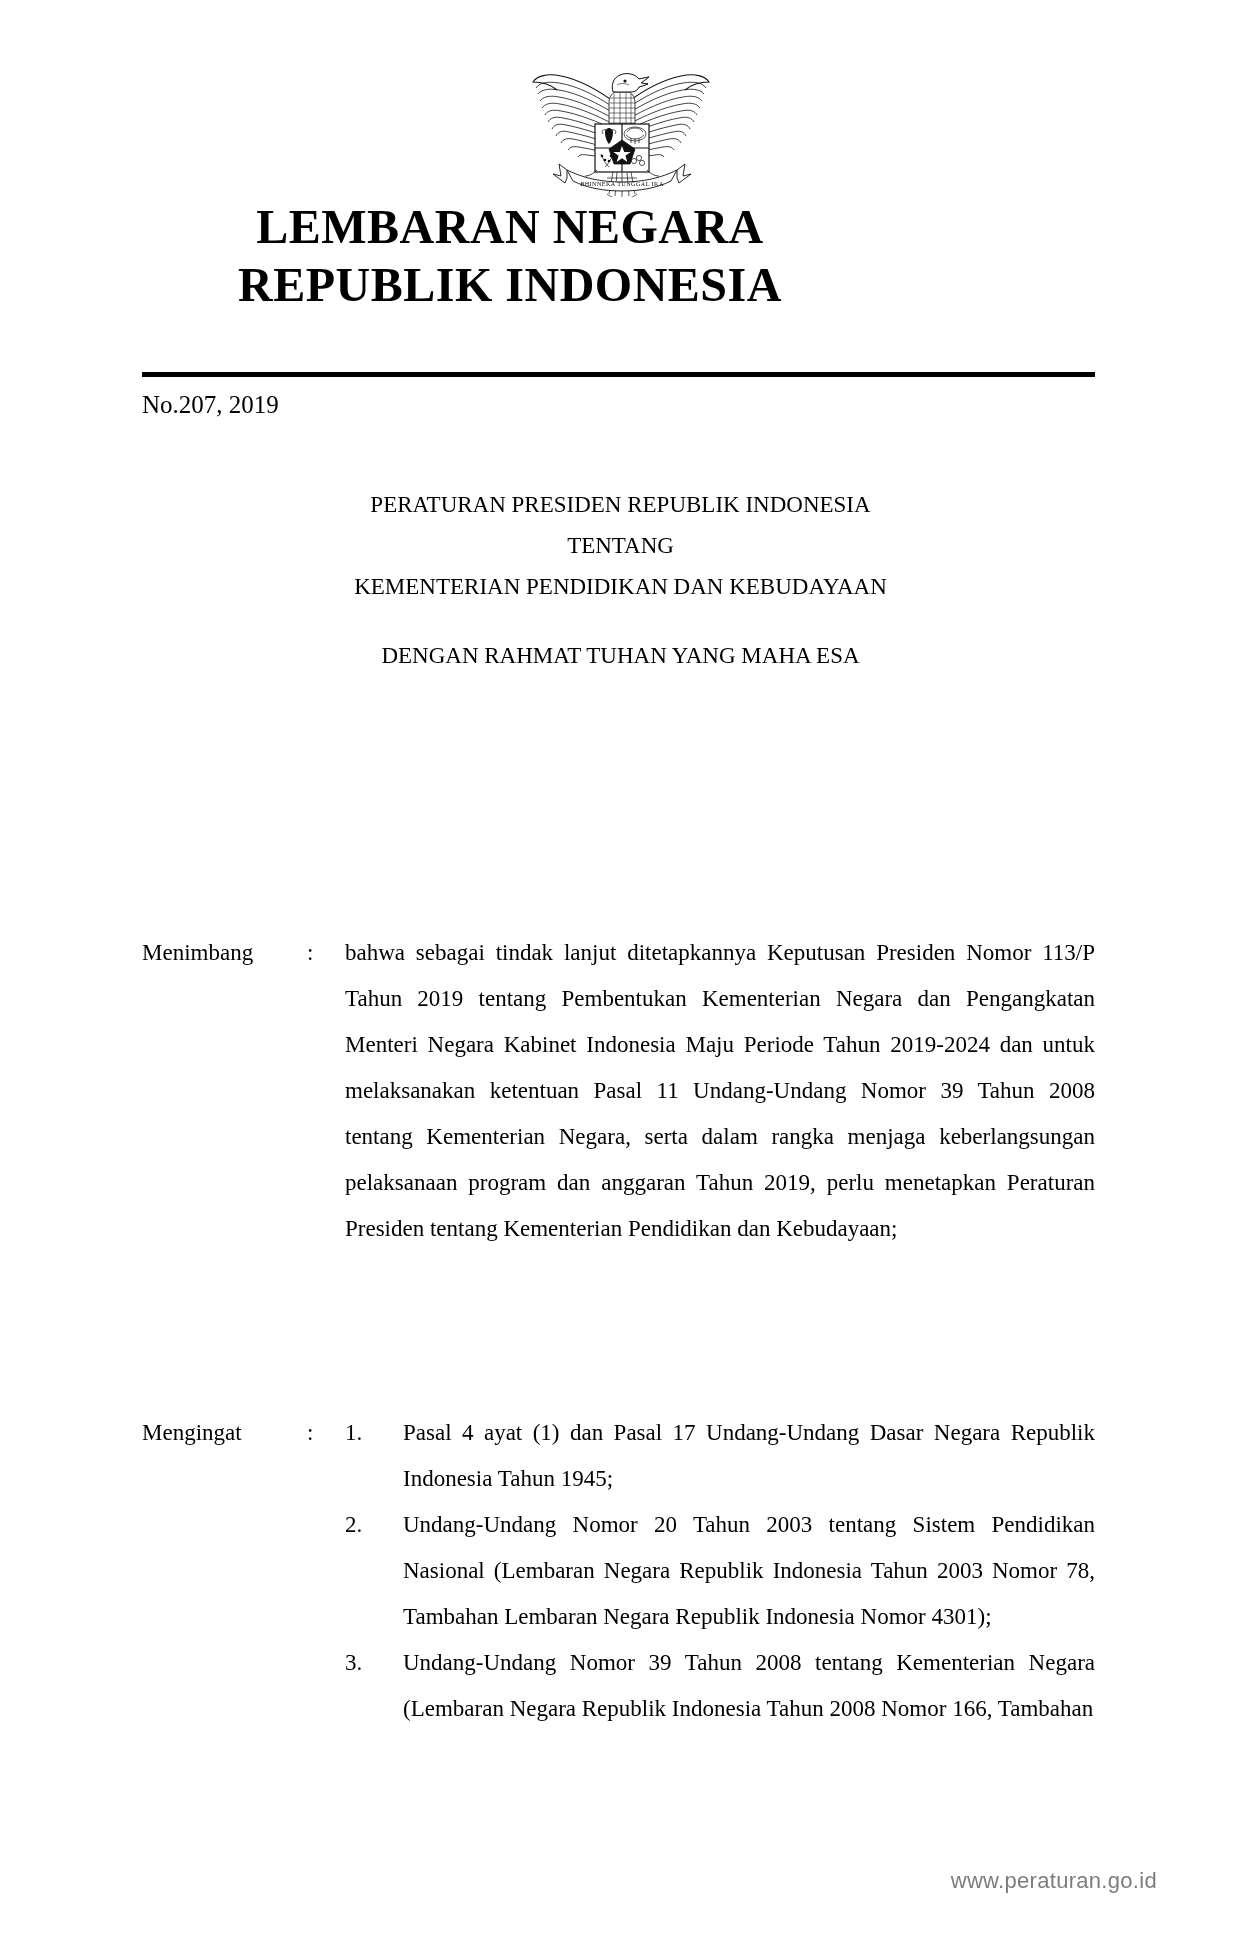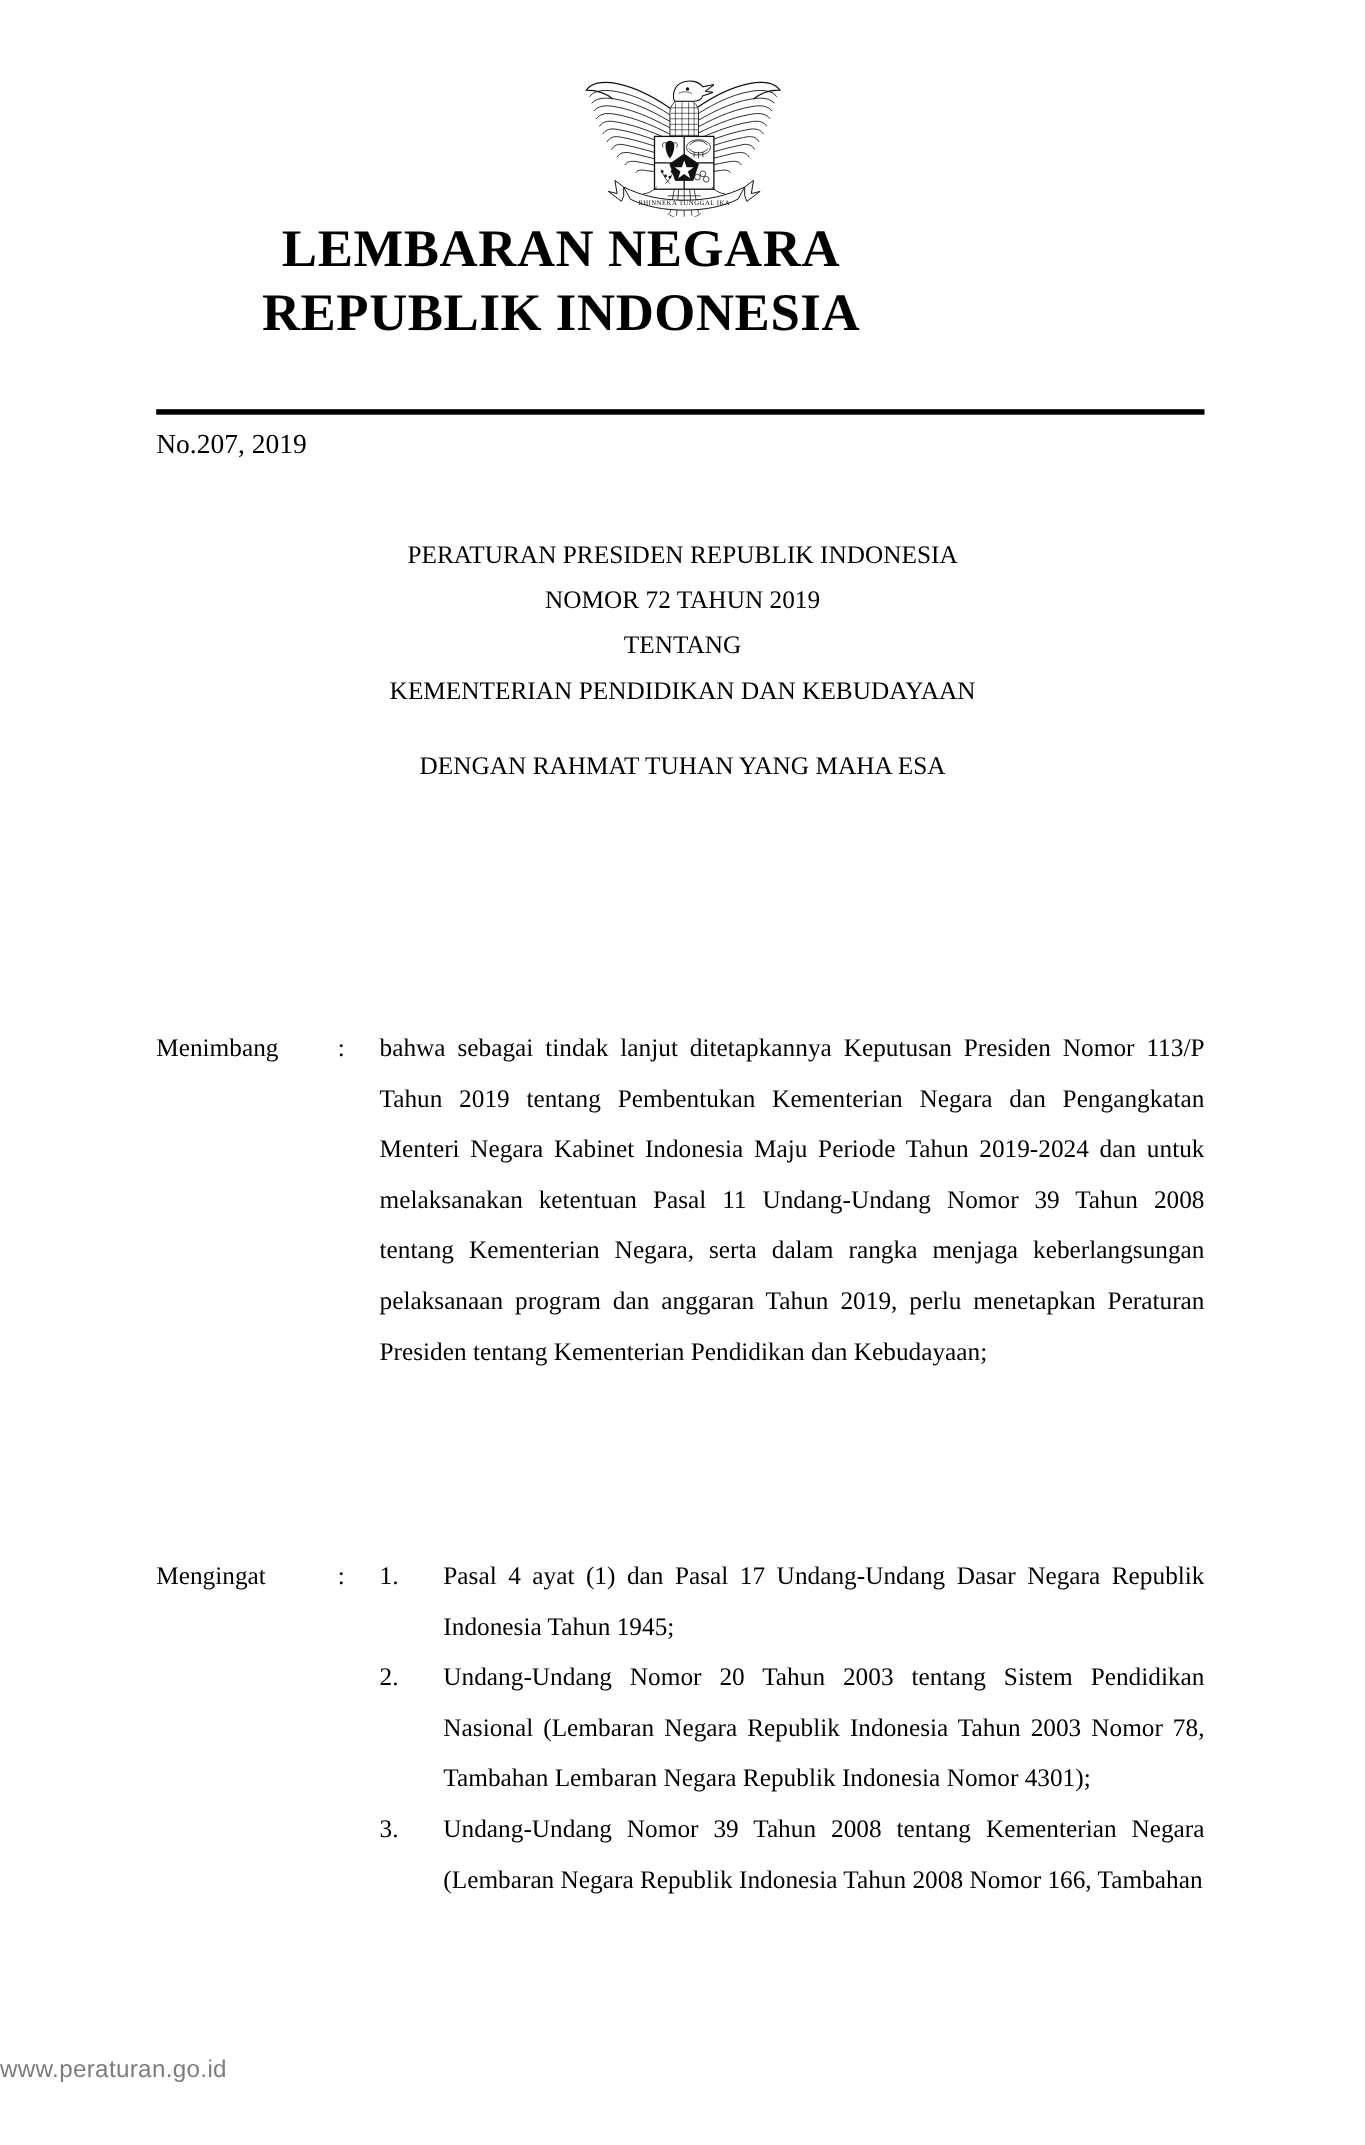"NOMOR 72 TAHUN 2019" div.tline { html: <div>NOMOR 72 TAHUN 2019</div> -> none }
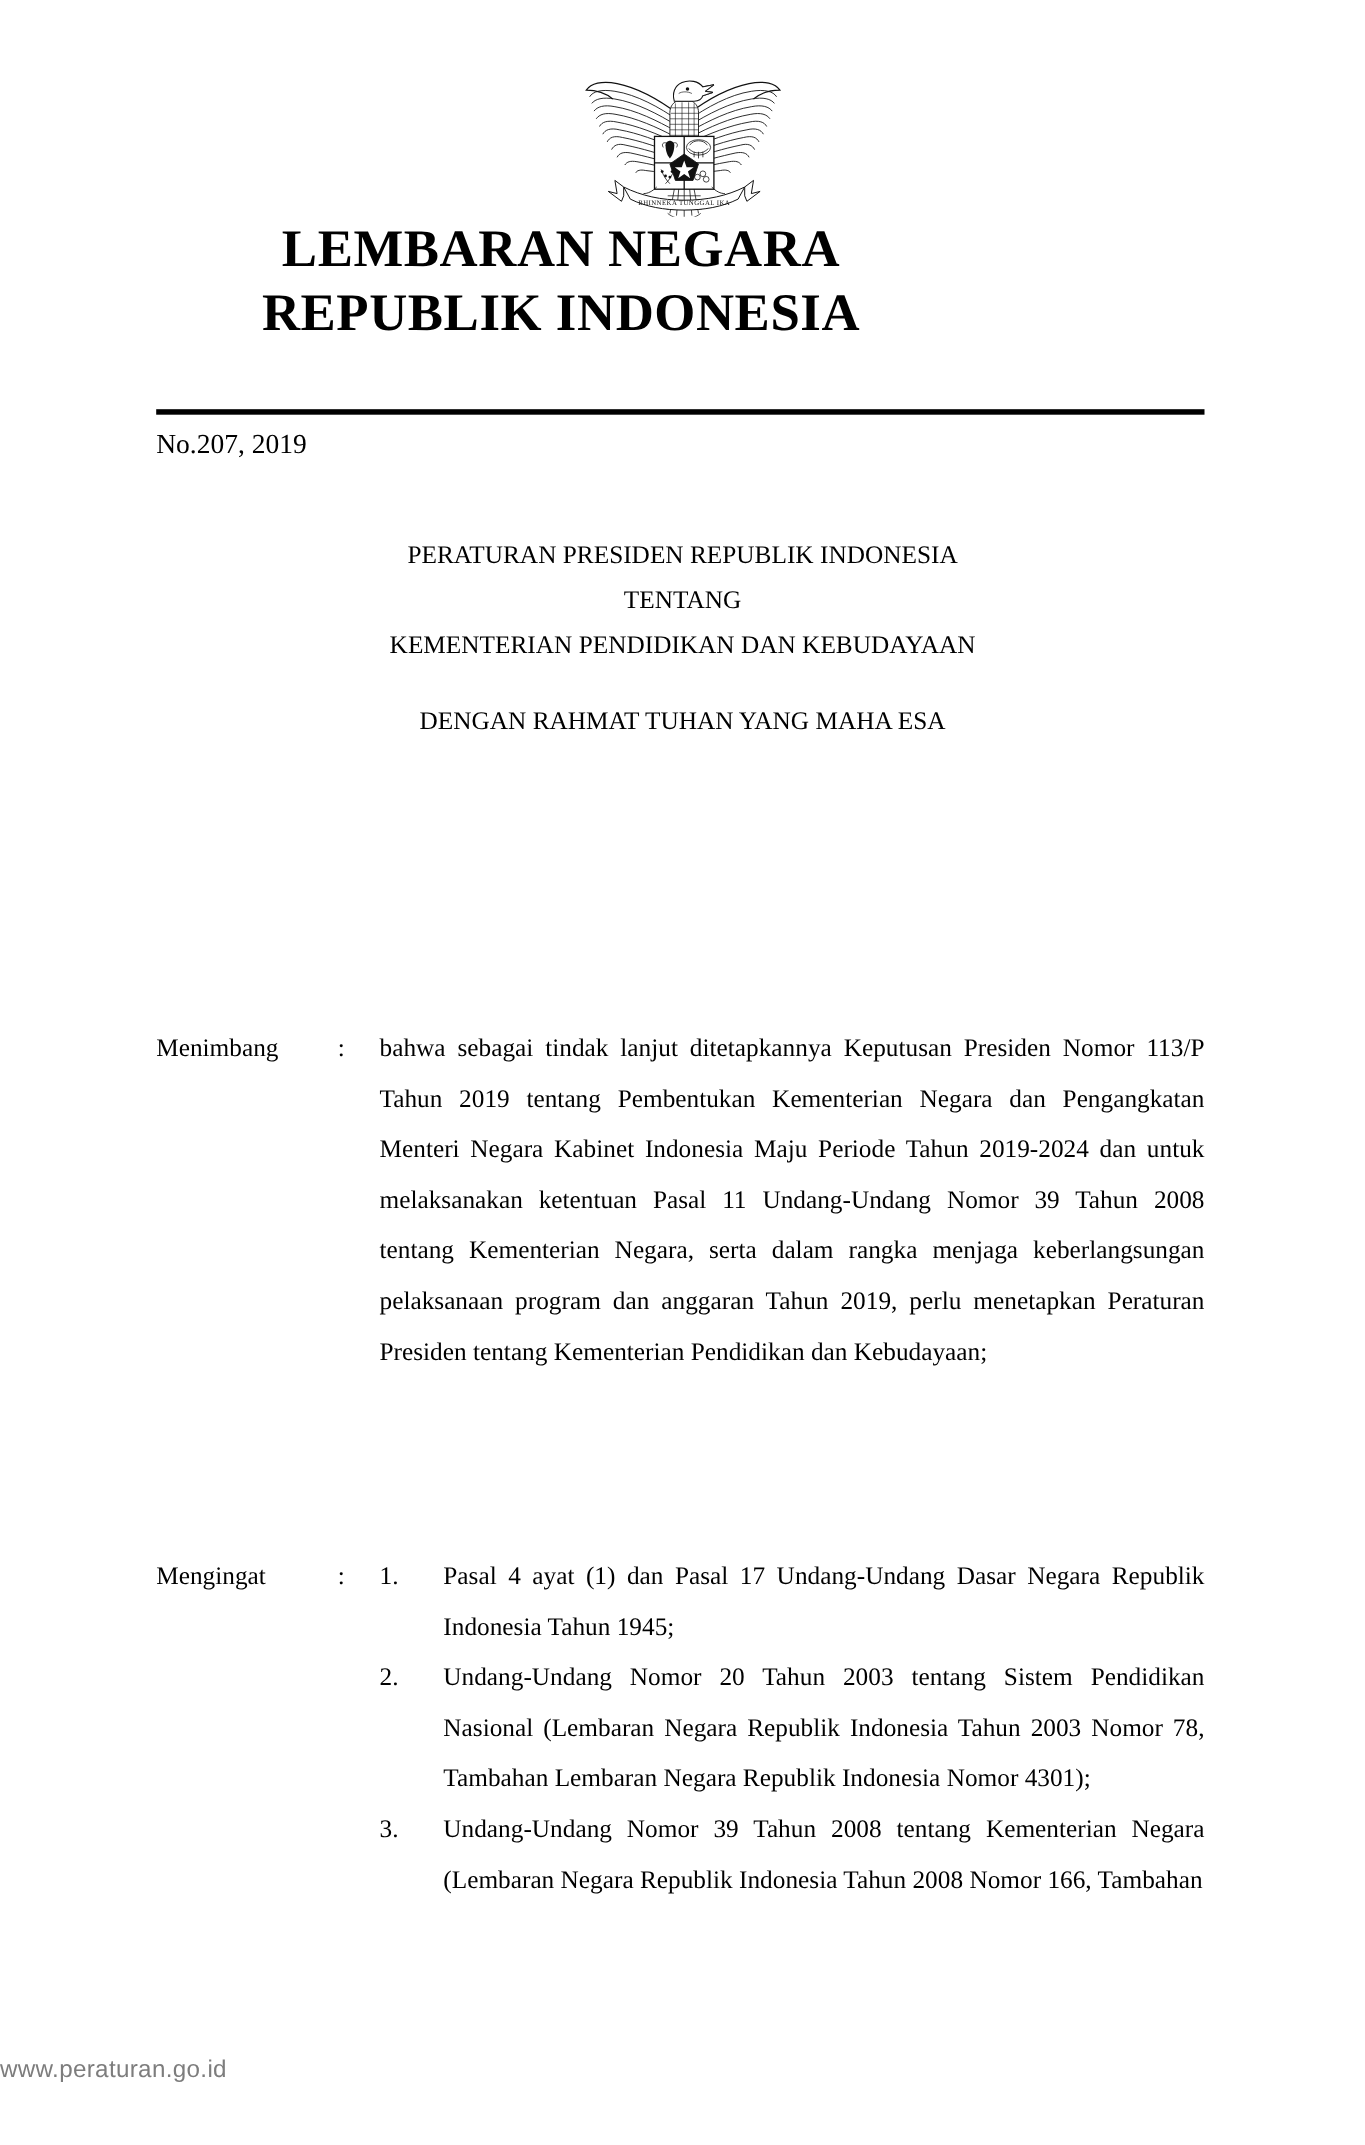"www.peraturan.go.id" .footer { padding-right: 60px -> 84px; text-align: none -> right }
